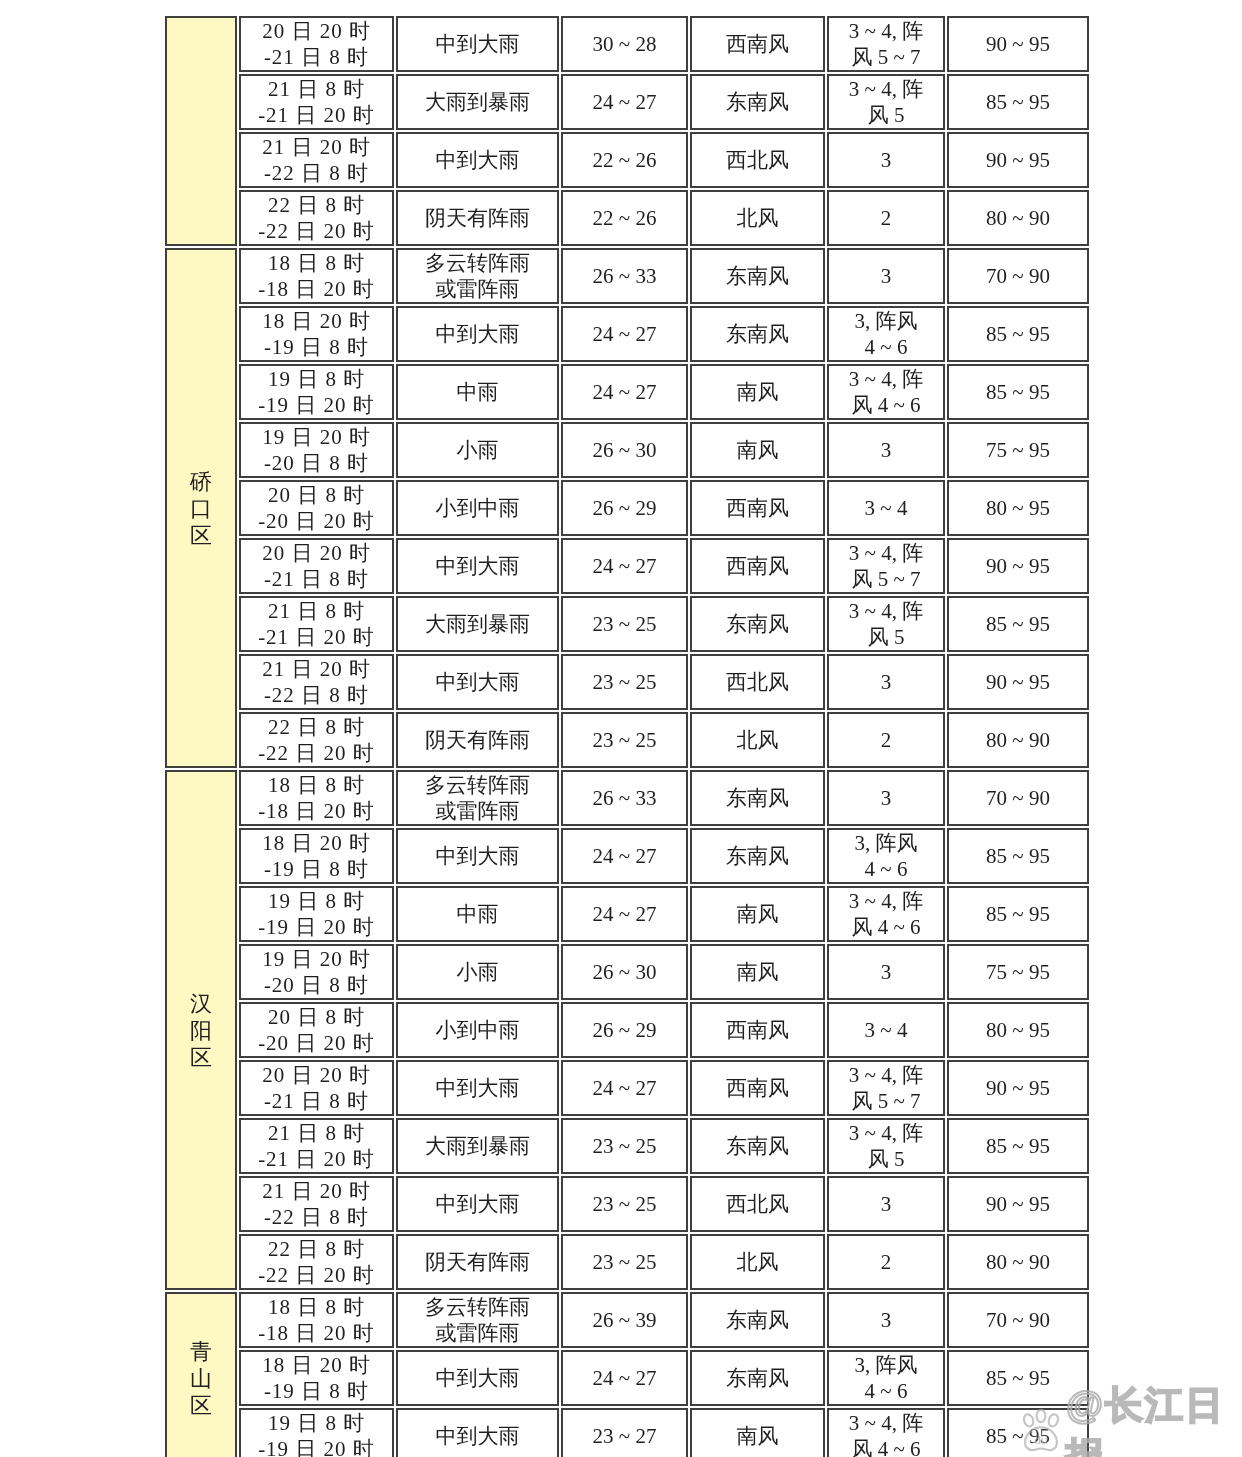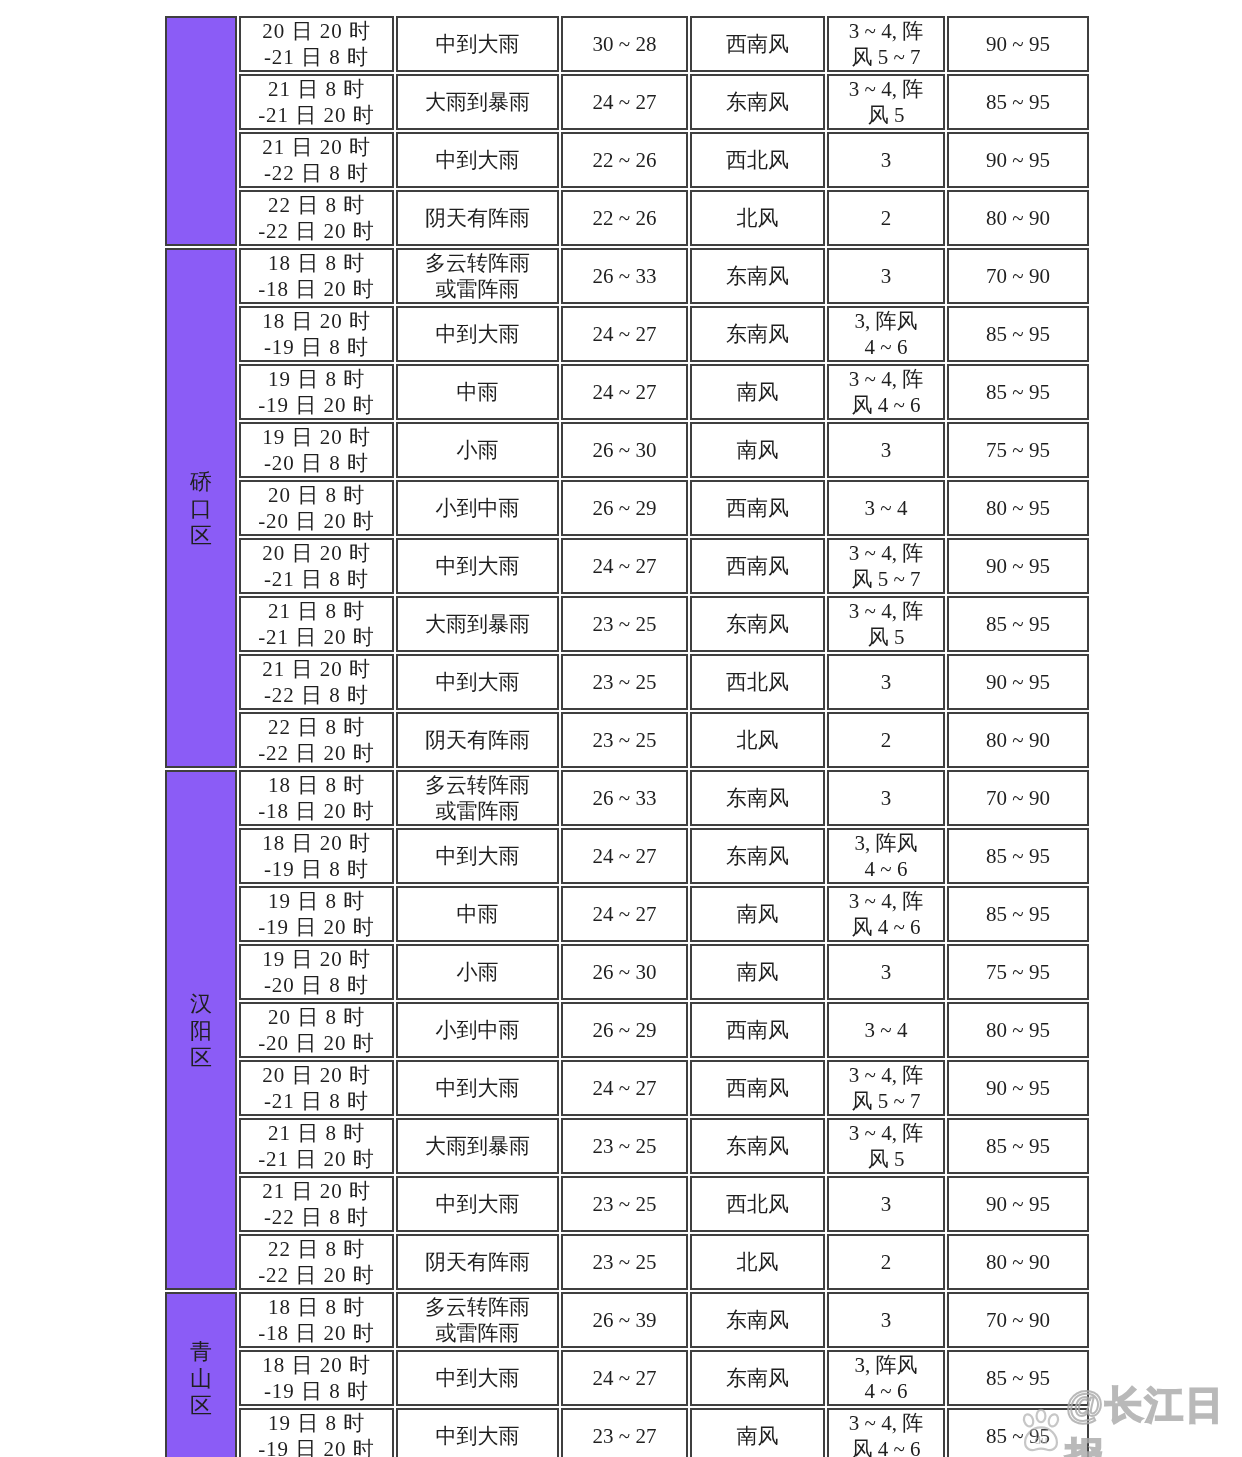"硚口区" td.district-cell { background: #8b5cf6 -> #fef9c3 }
